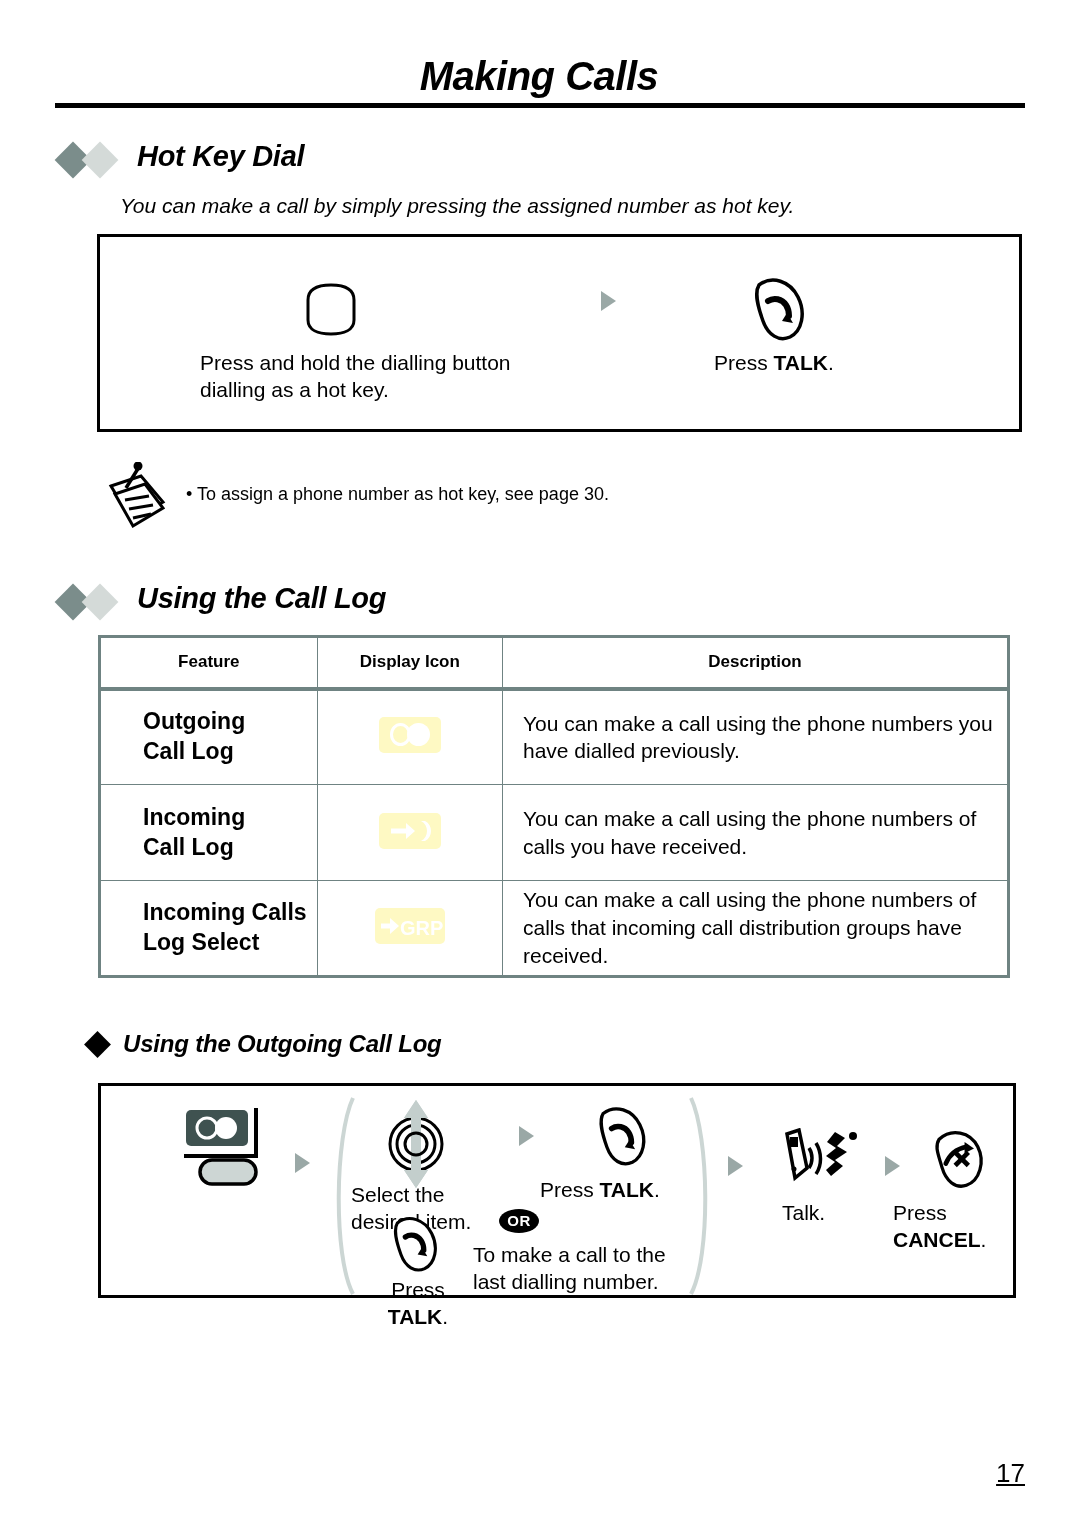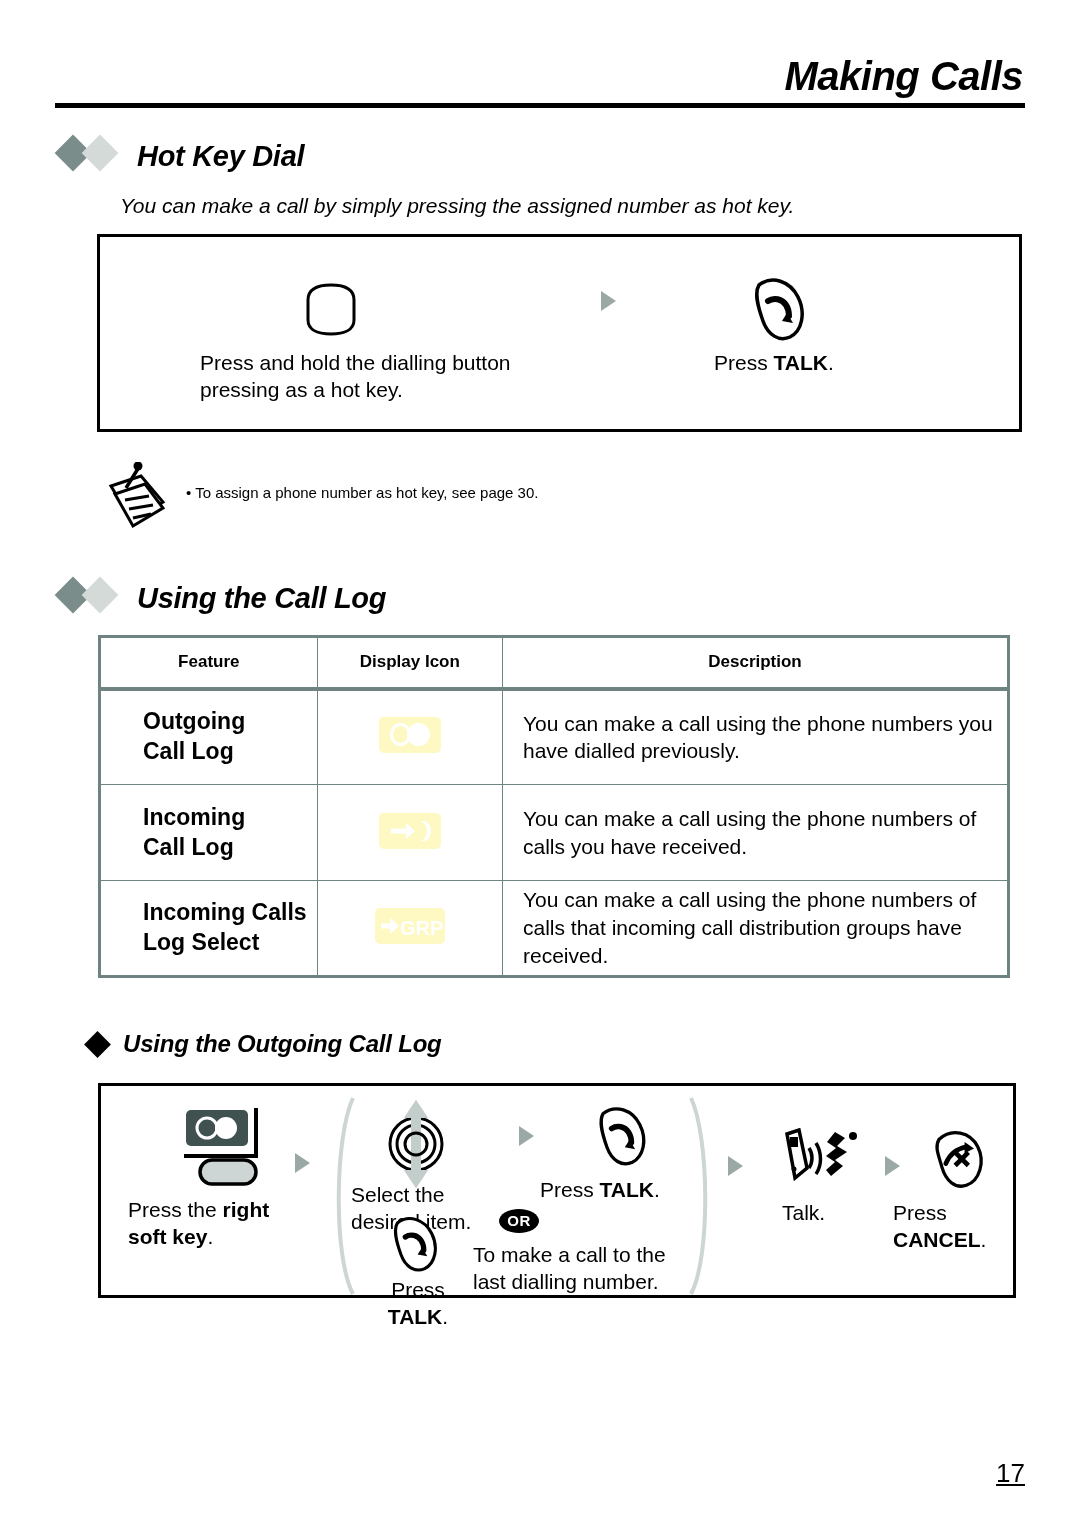"Making Calls" .page-title { text-align: right -> center }
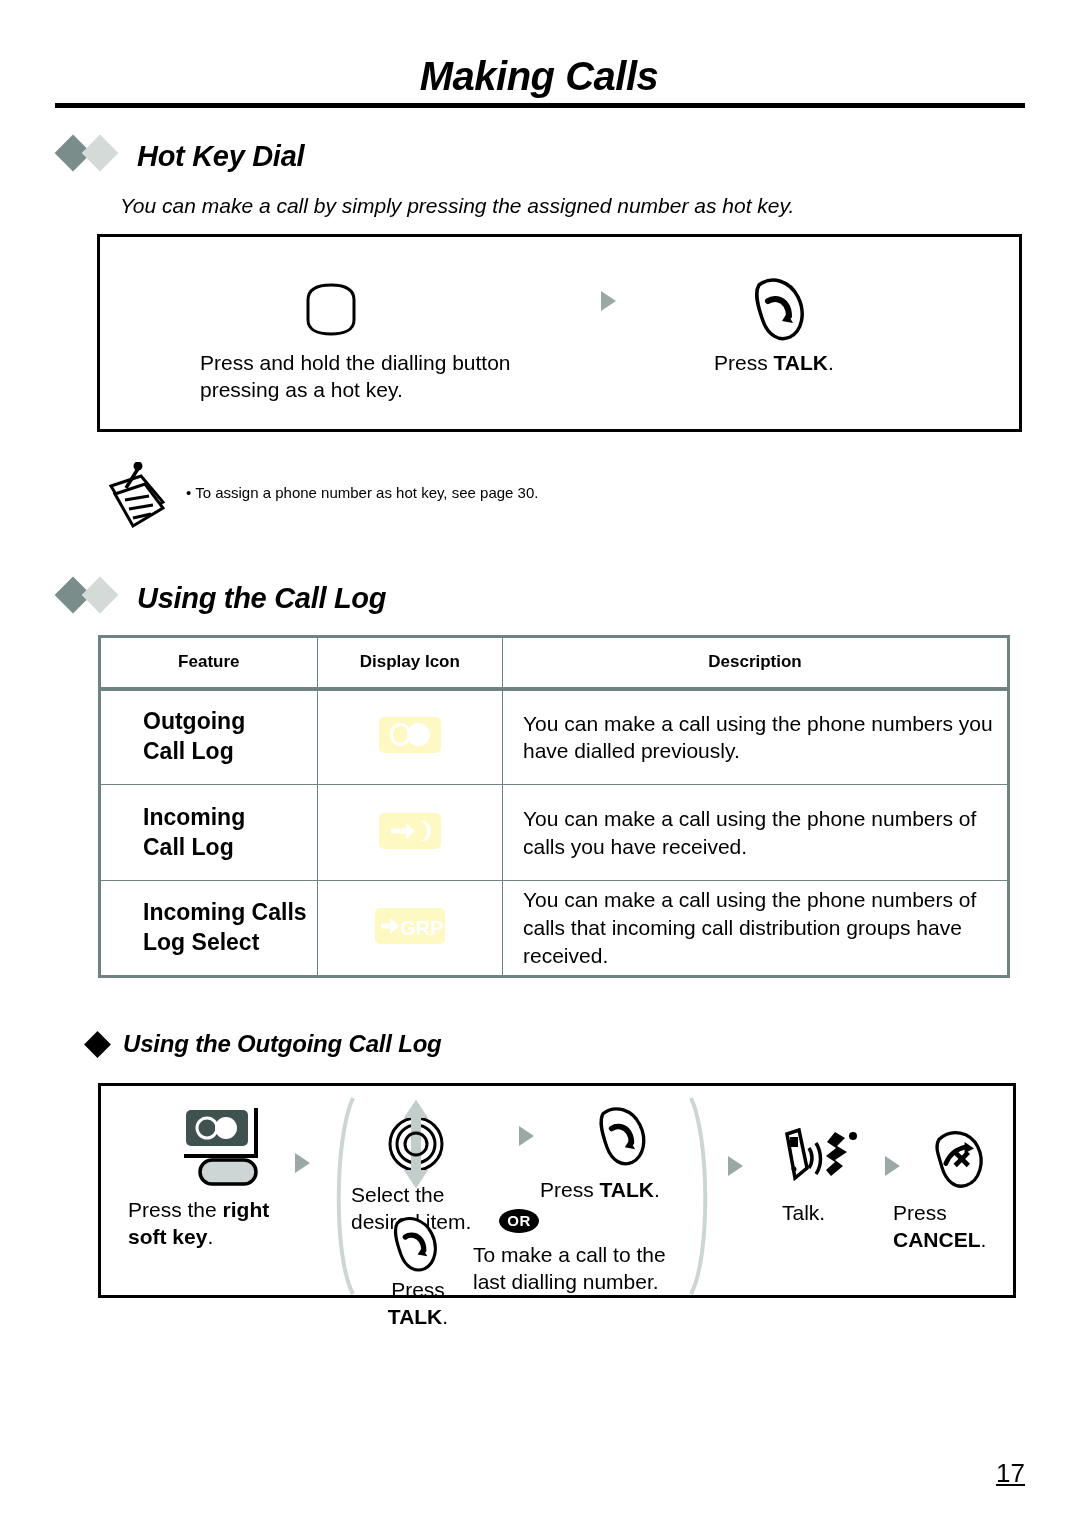"Hot Key Dial" .section-head { align-items: flex-start -> flex-end }
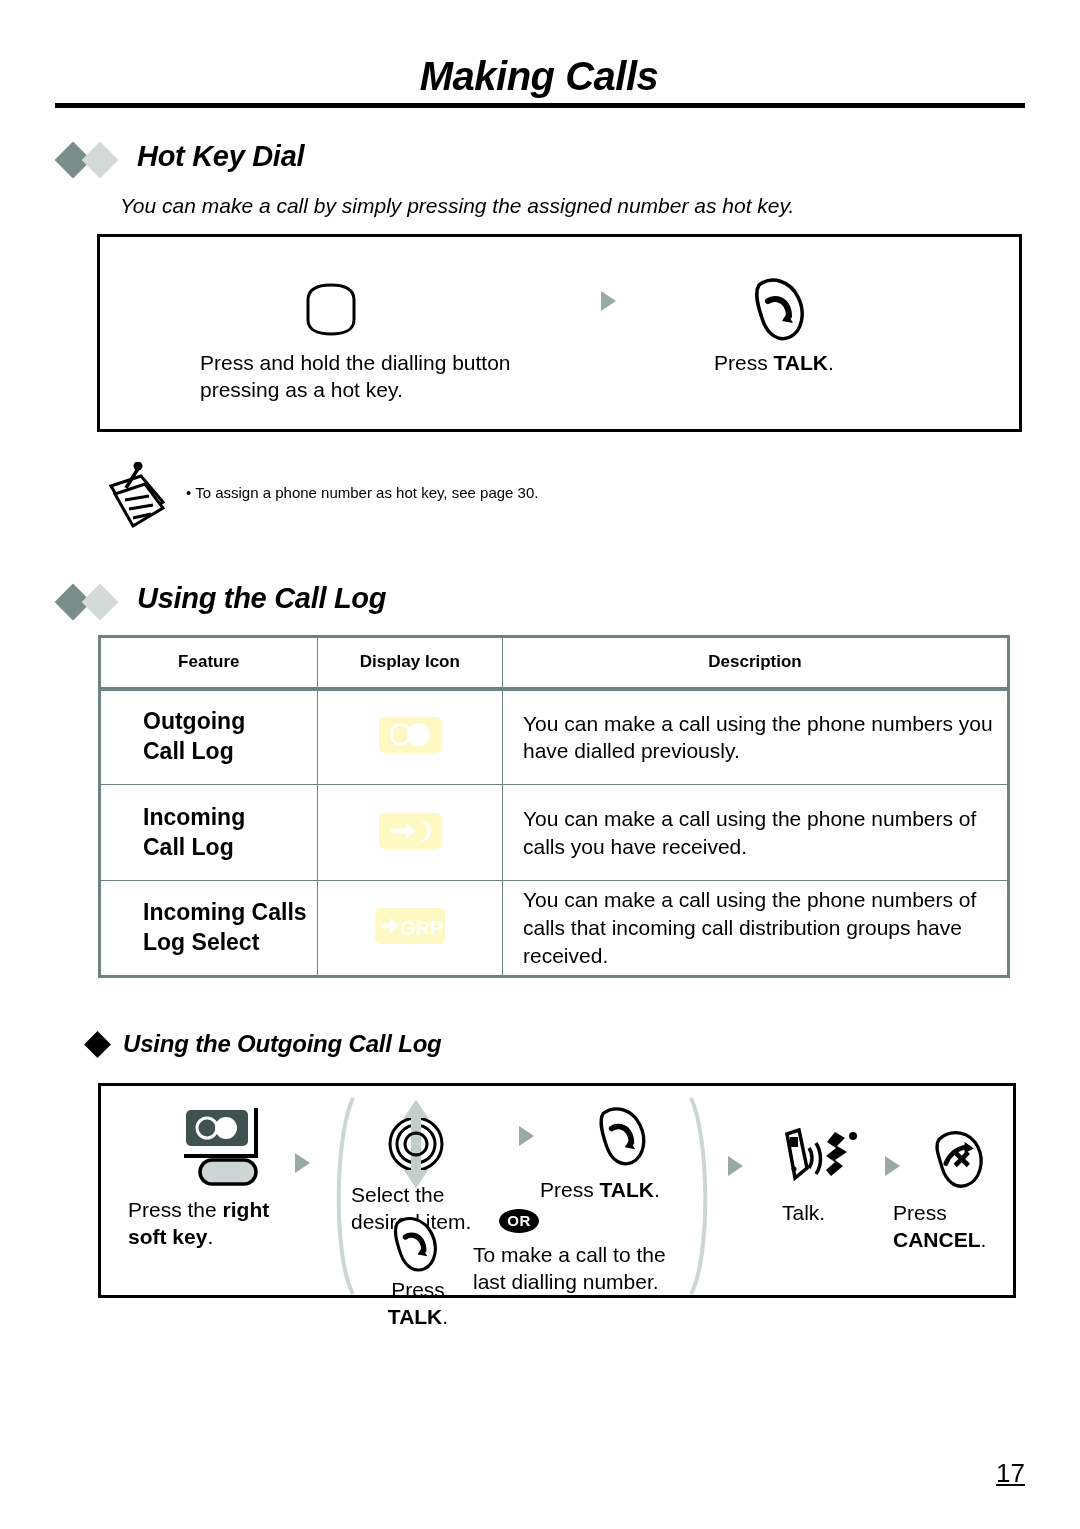"pressing as a hot key." span { text: pressing -> dialling }
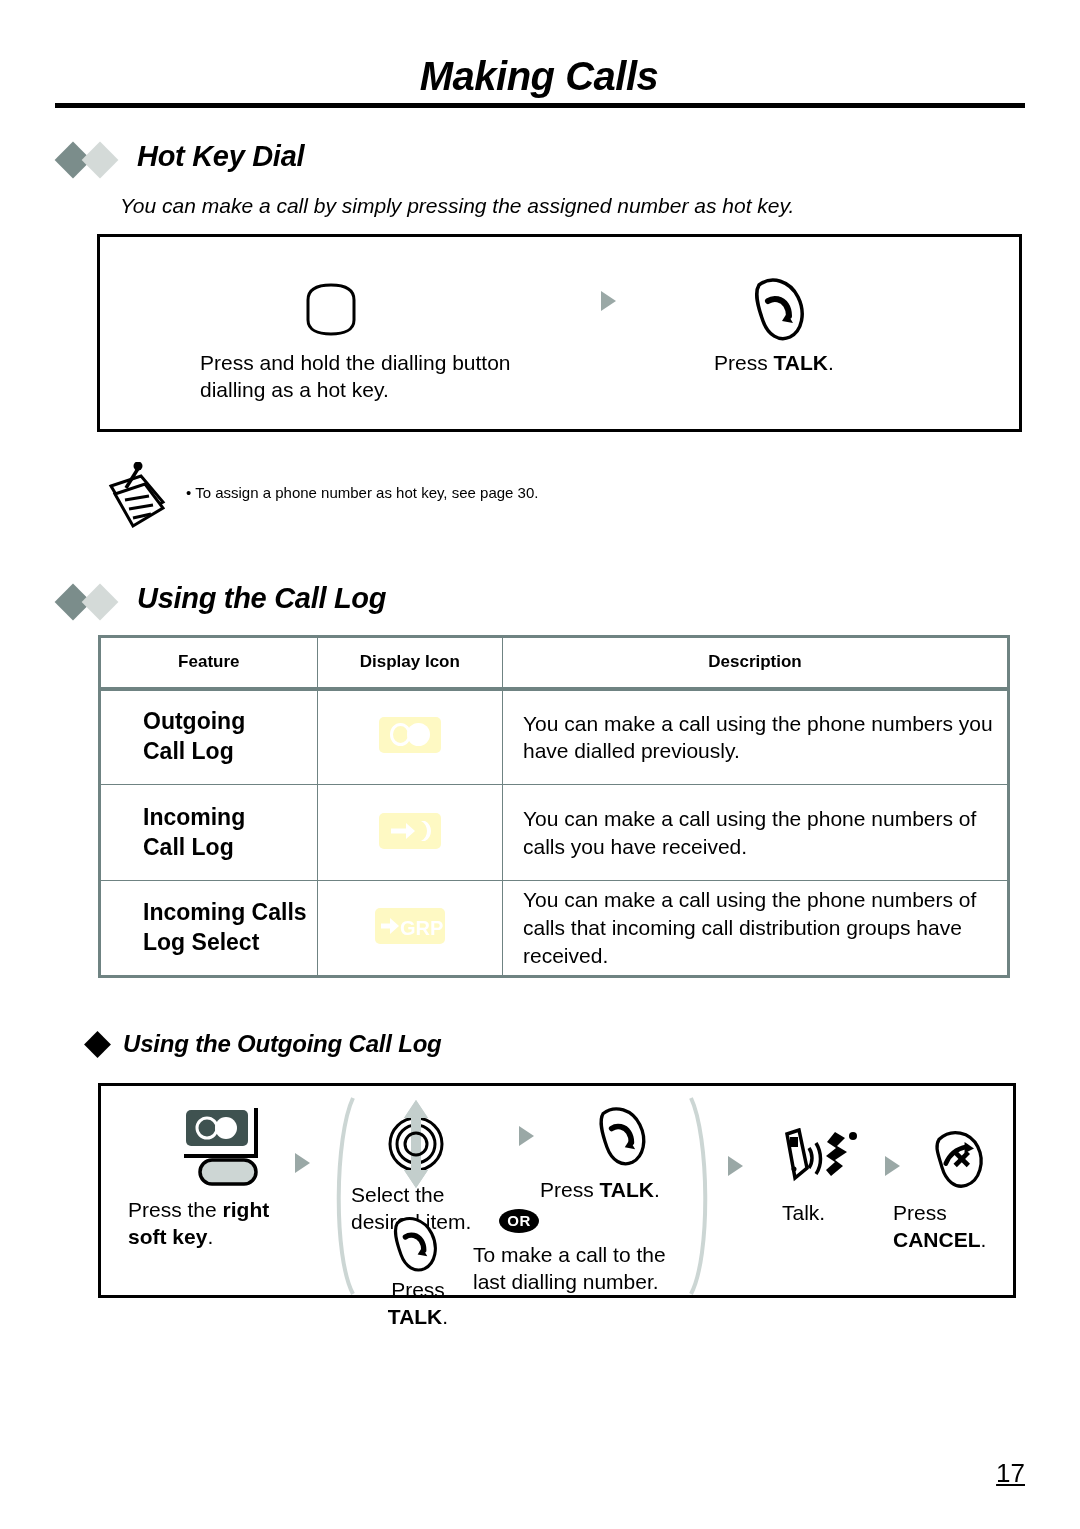"• To assign a phone" .note-text { font-size: 15px -> 18px }
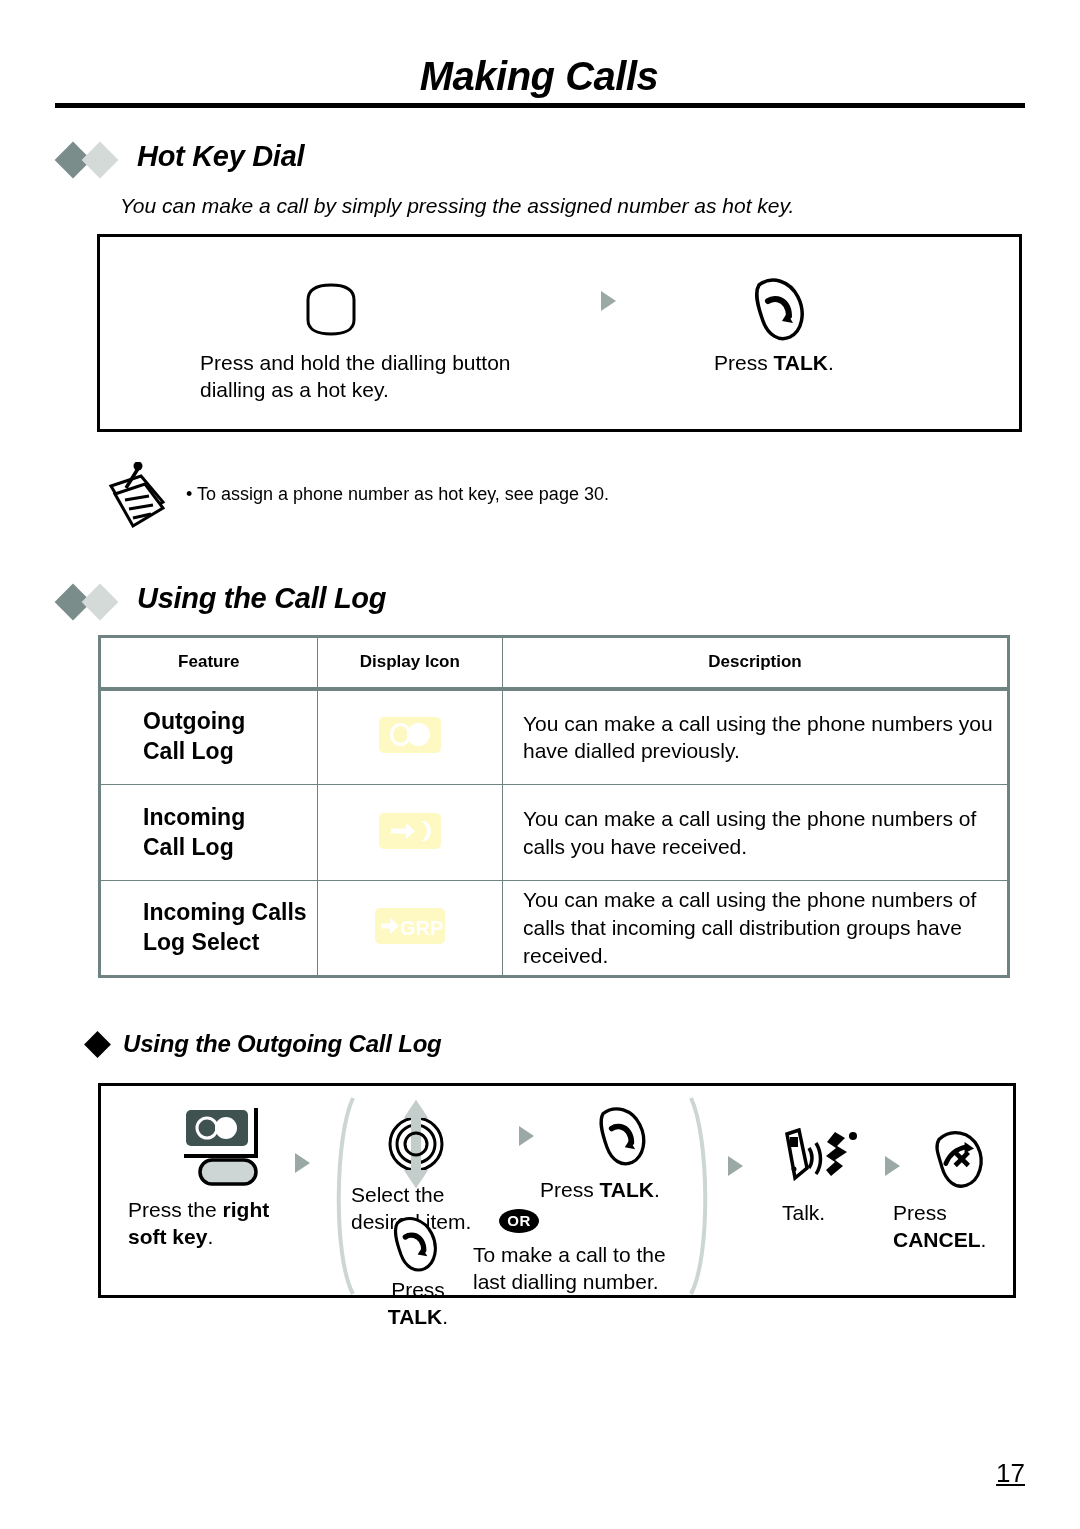"Press the right" div.step-caption { html: <div> <span>Press the </span><b>right</b><br> <b>soft key</b><span>.</span> </div> -> none }
